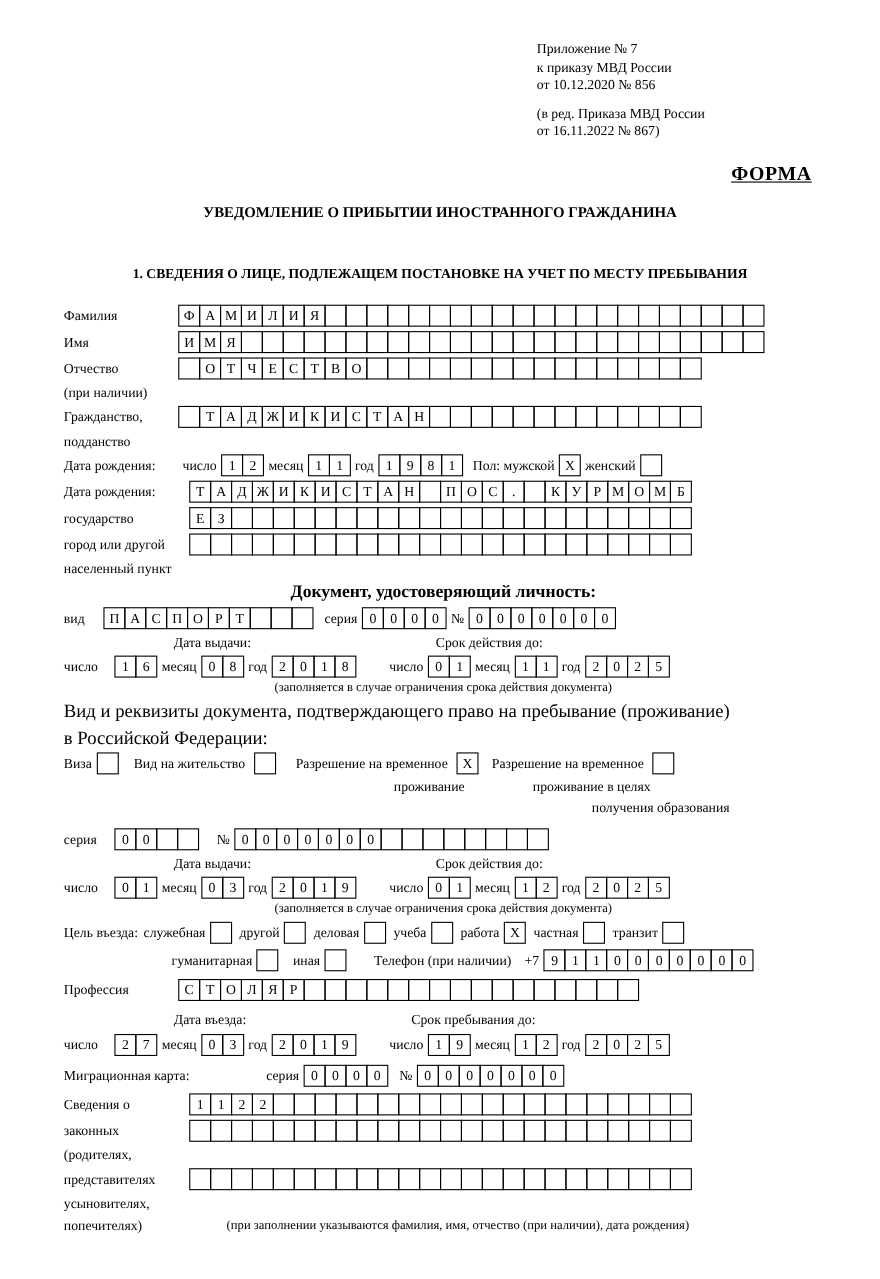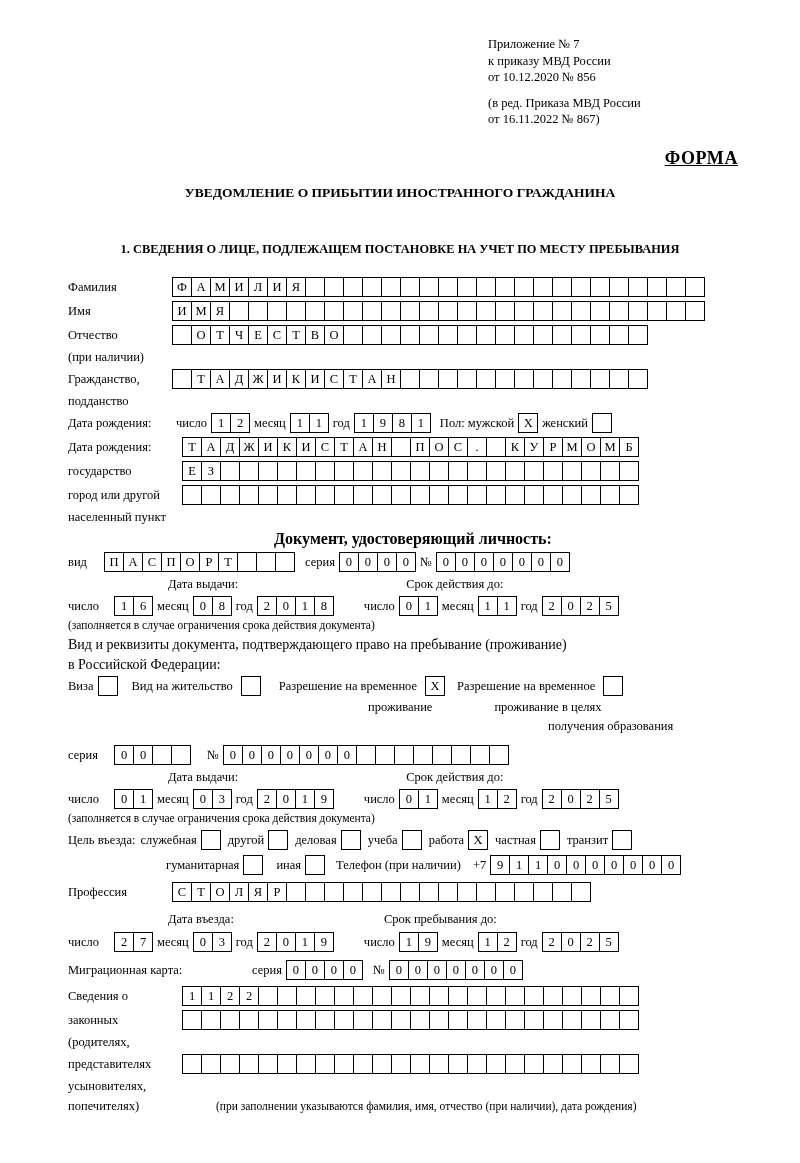"Фамилия" .form-body { left: 68px -> 58px }
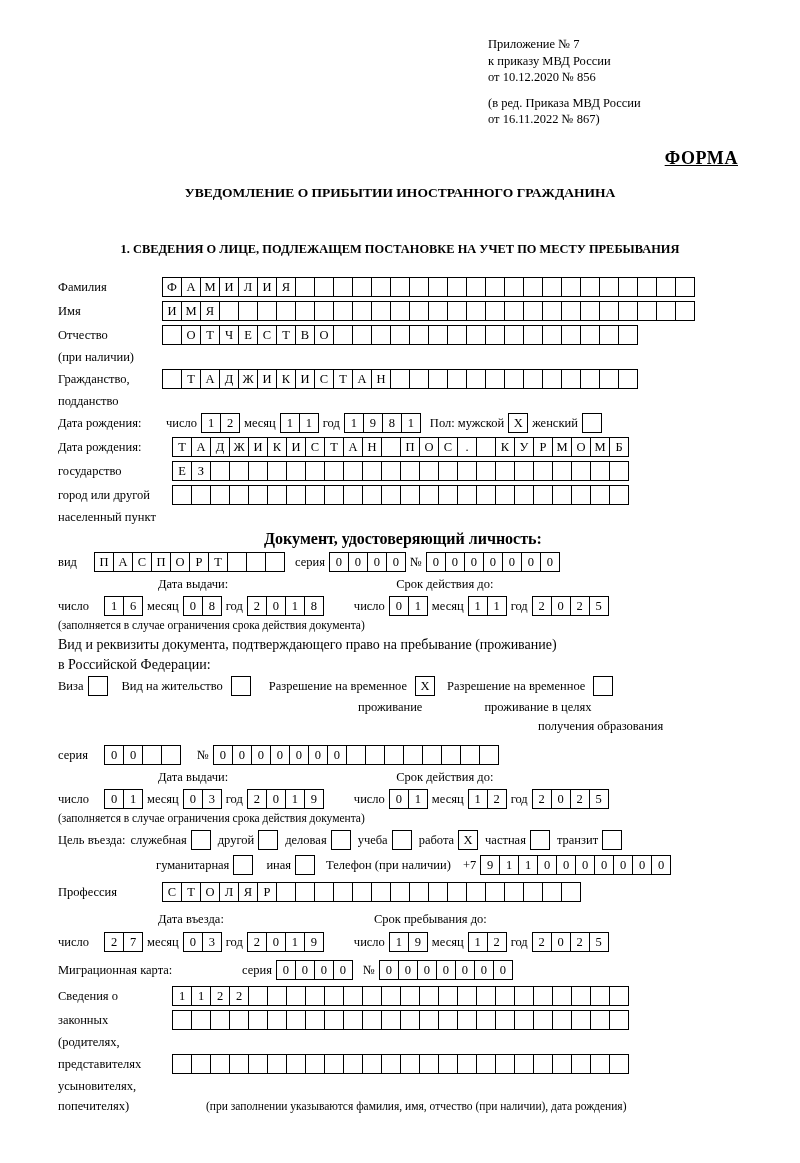"(заполняется в случае ограничения срока" .note { text-align: left -> center }
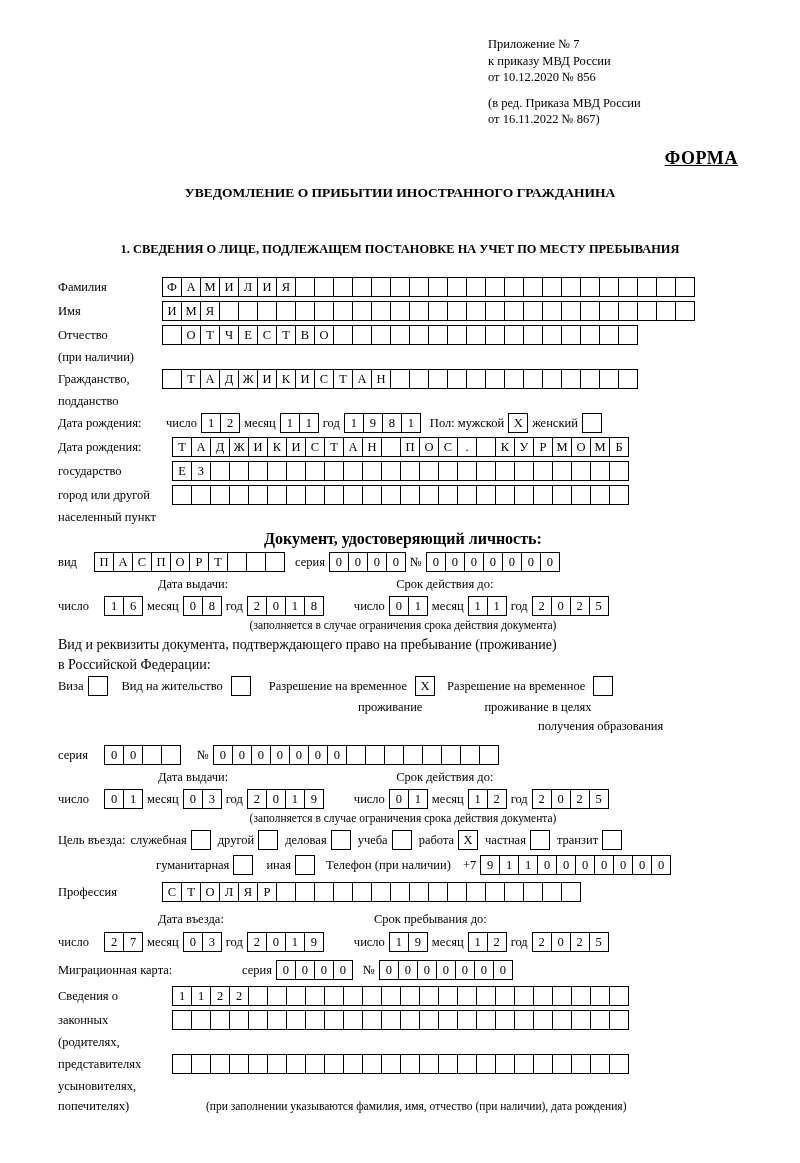"Вид и реквизиты документа," .freetext { font-size: 14px -> 17px }
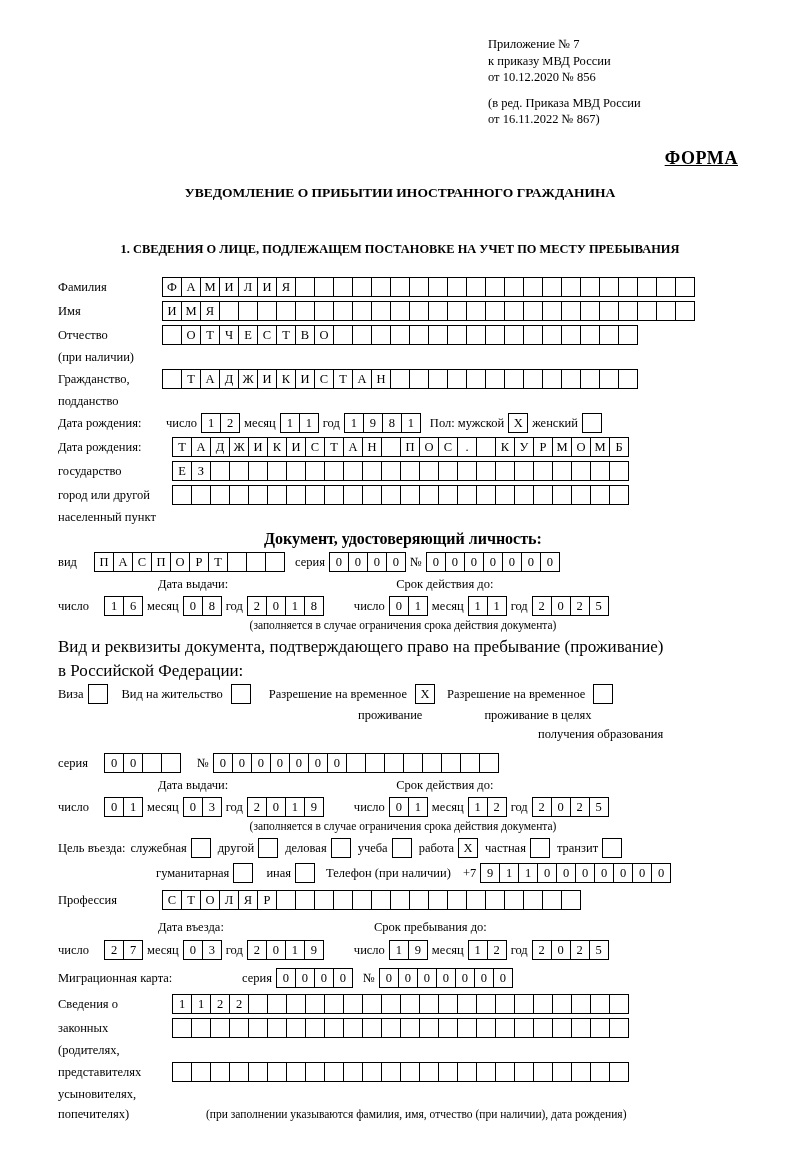"Телефон (при наличии)" span.sub { margin-left: 4px -> 18px }
